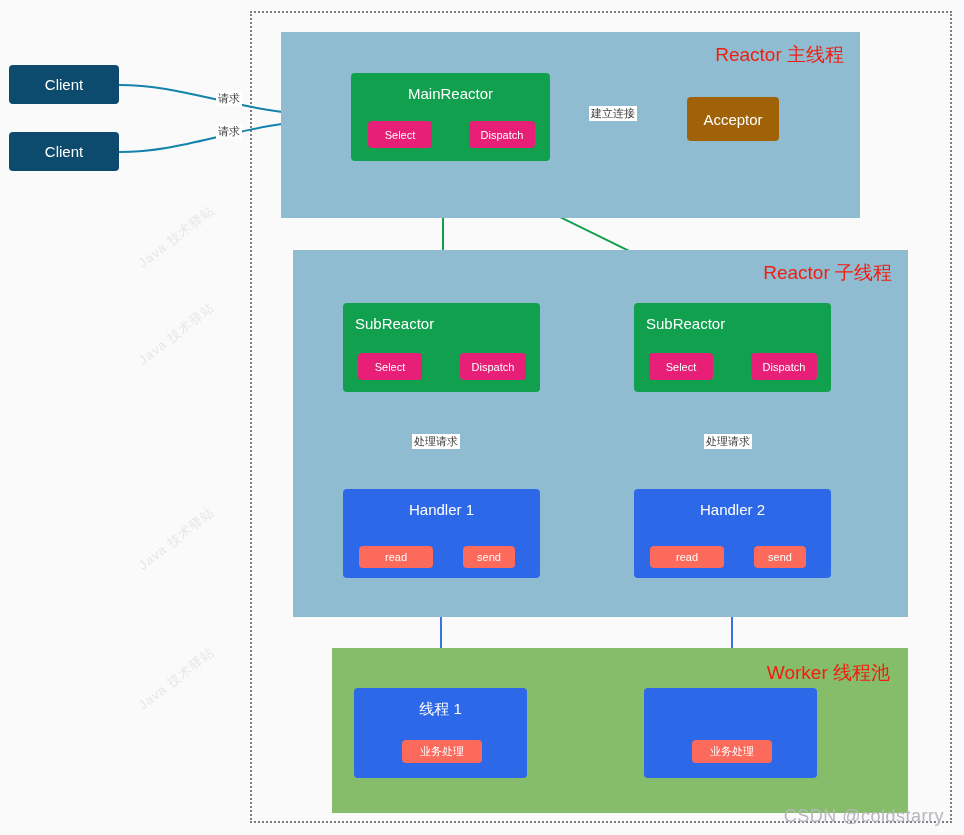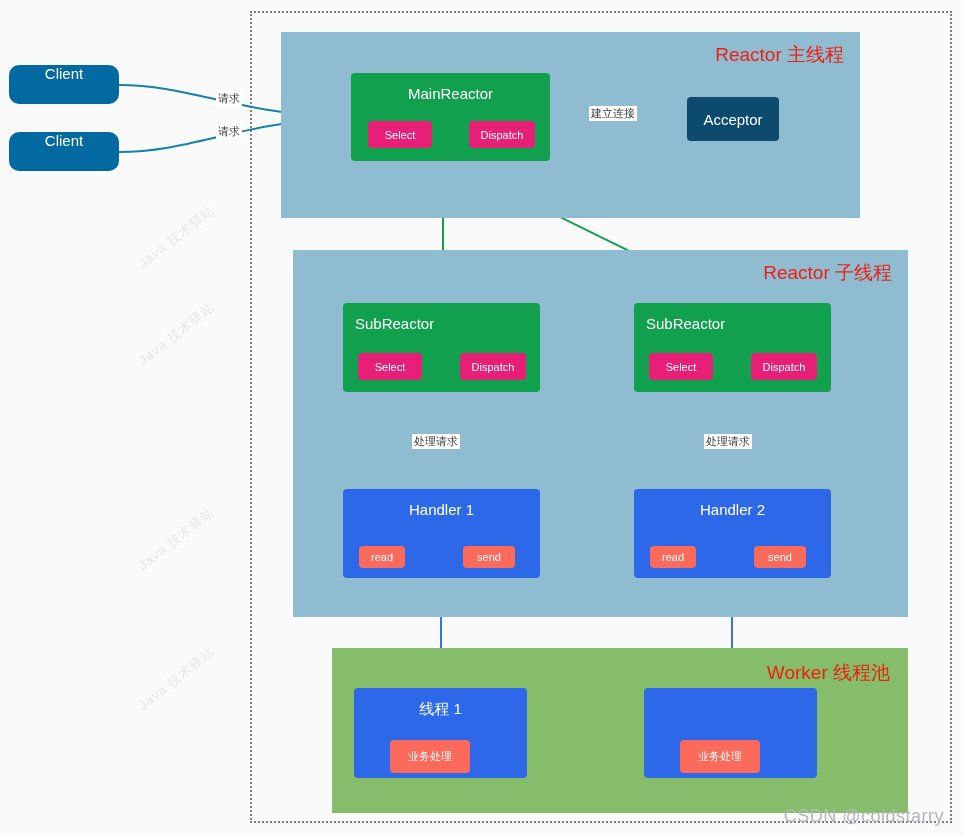"Client" .client { align-items: flex-start -> center; background: #0369a1 -> #0c4a6e; border-radius: 10px -> 4px }
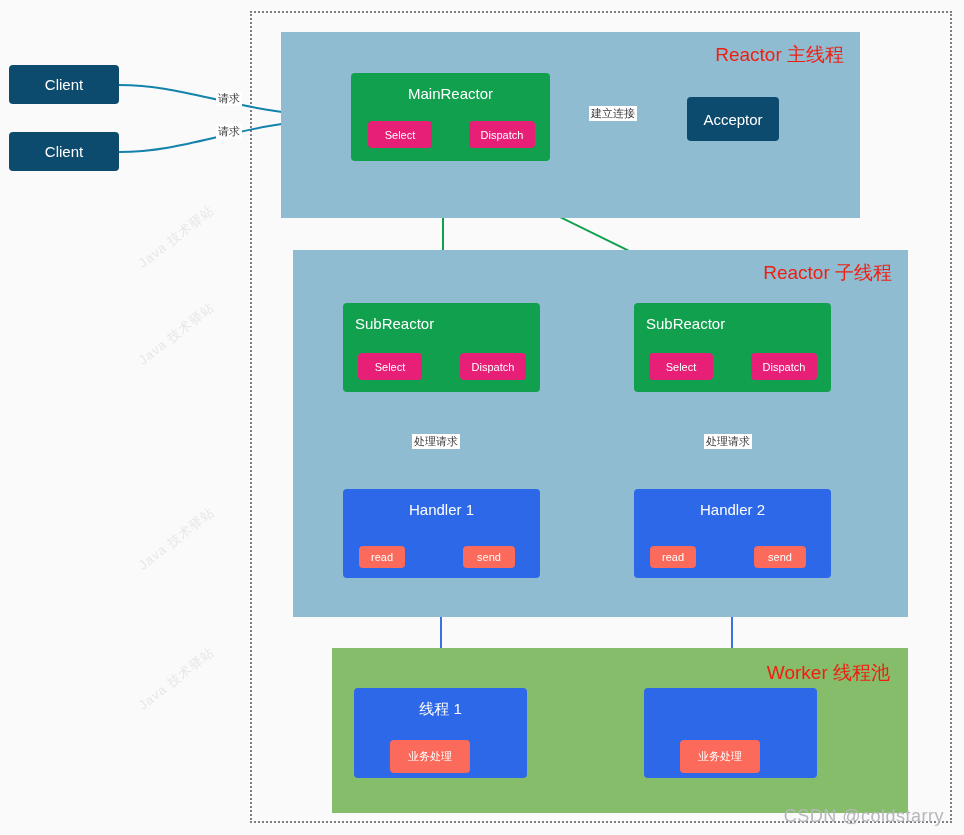"Acceptor" .acceptor { background: #0c4a6e -> #a16207 }
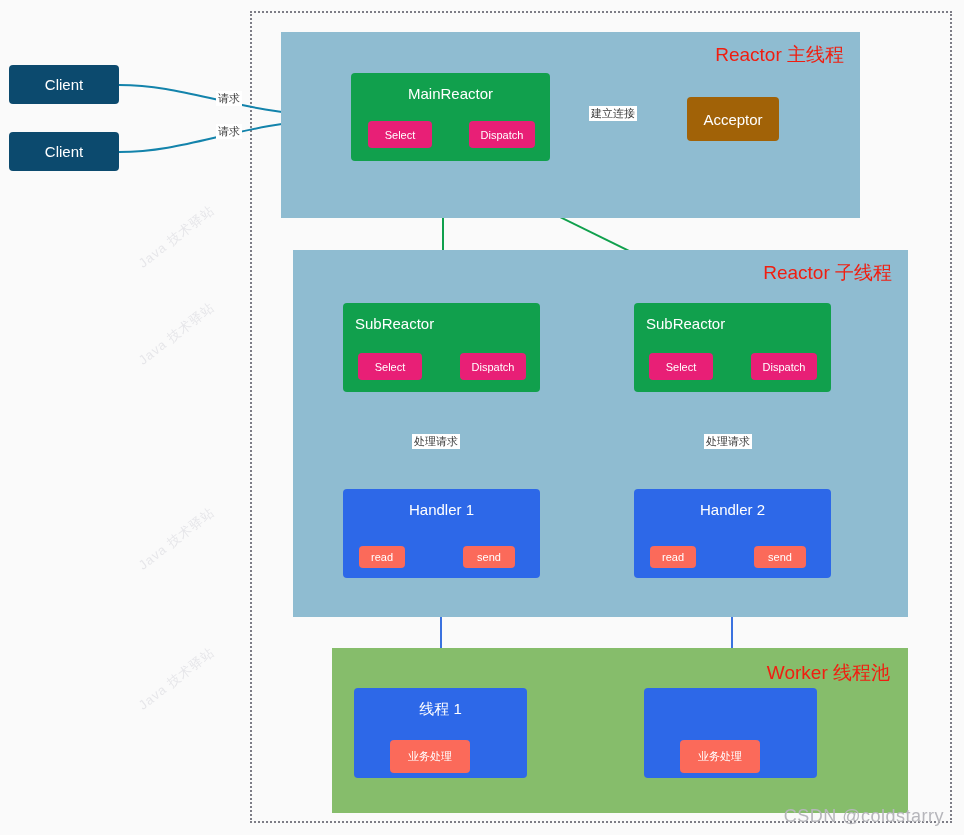"read" .h-read { width: 46px -> 74px }
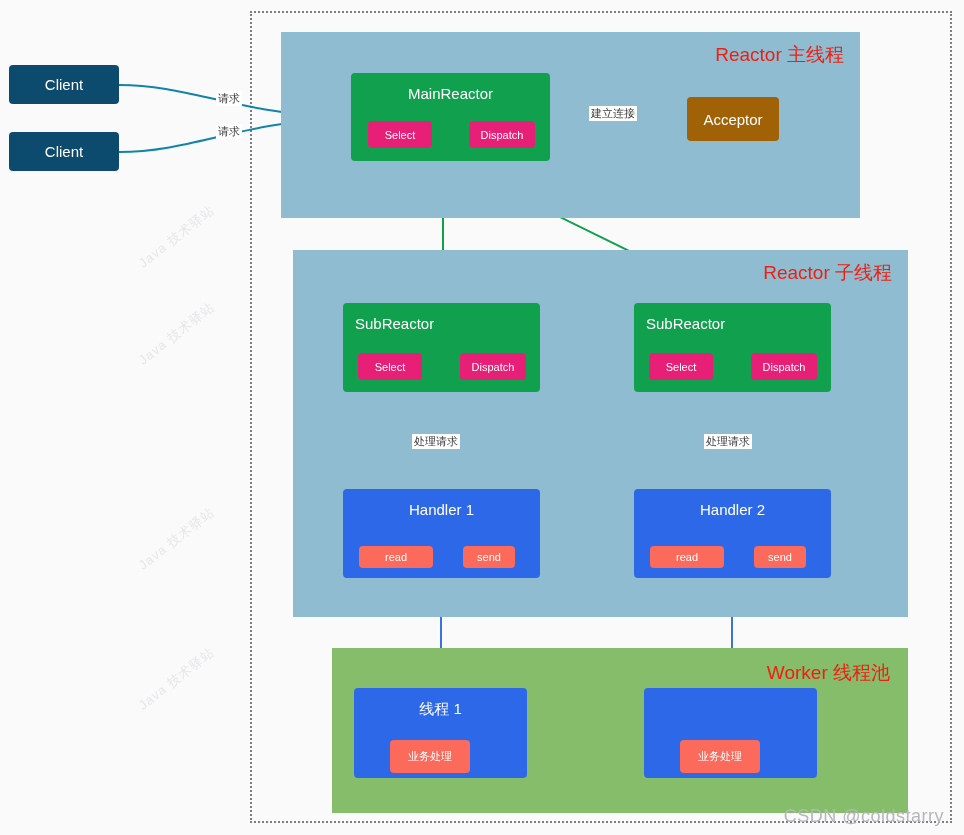"业务处理" .t-biz { height: 33px -> 23px; left: 36px -> 48px }
